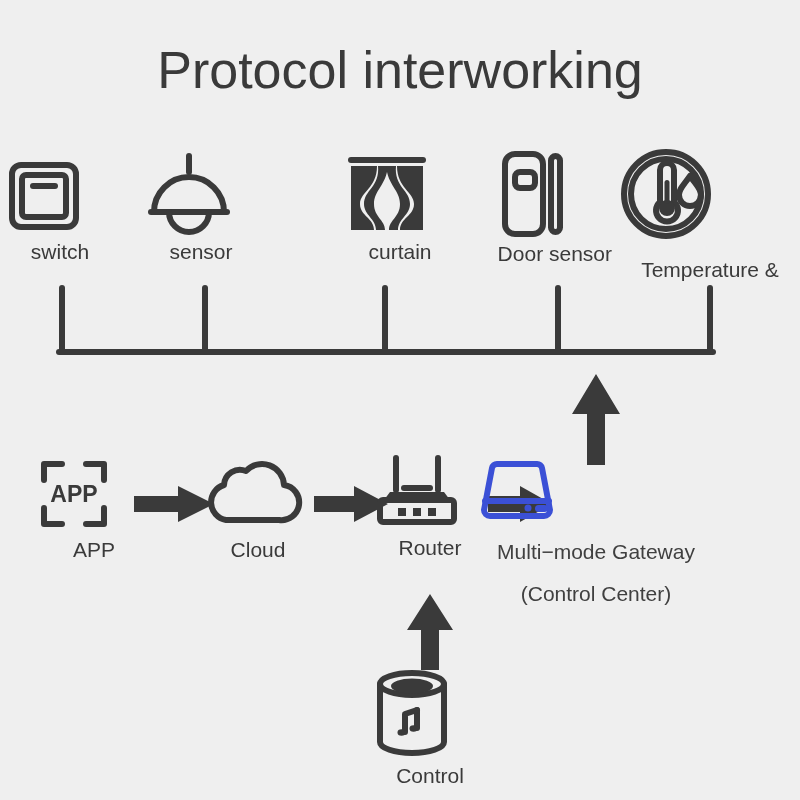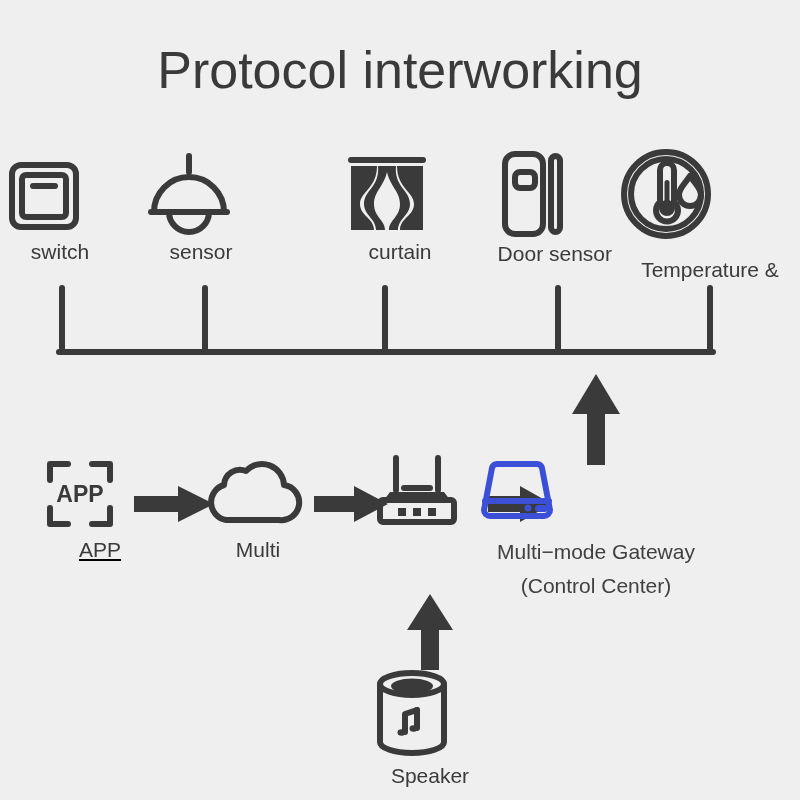"APP" div.node { left: 44px -> 38px; text-decoration: underline -> none }
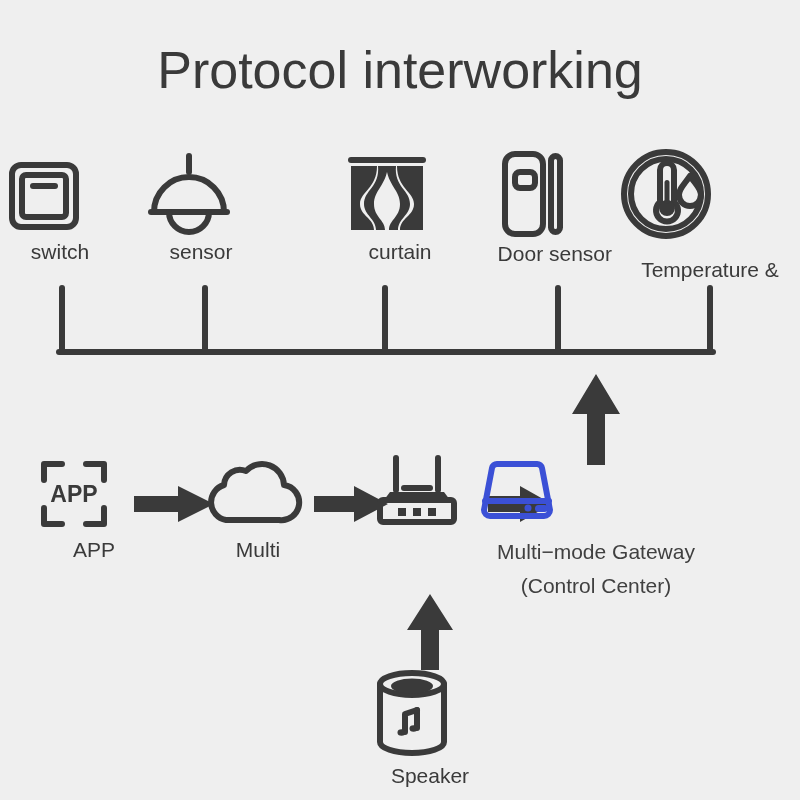"Multi" div.node-label { text: Multi -> Cloud }
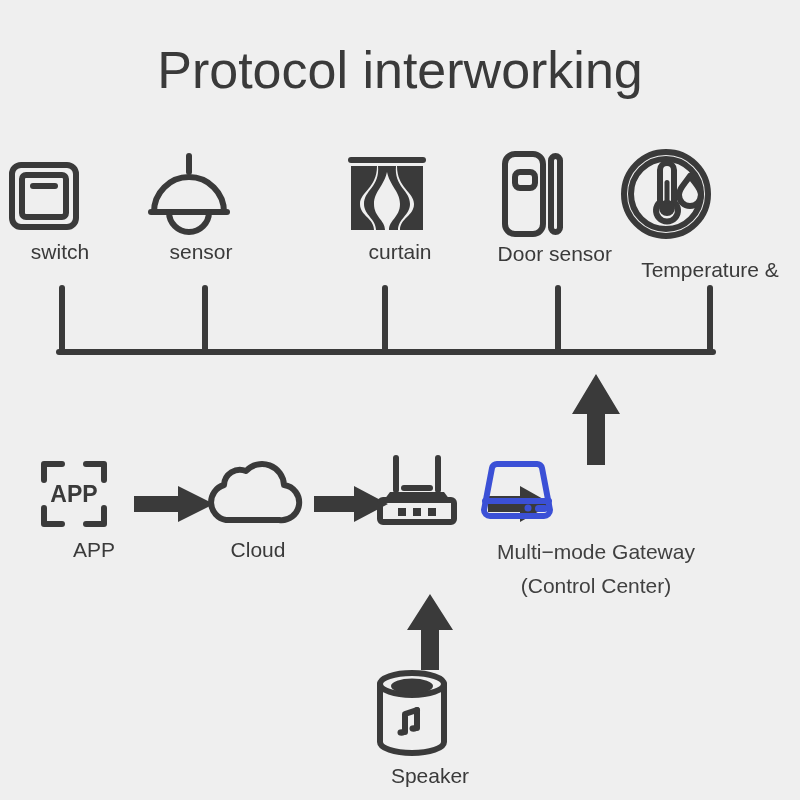"Router" div.node-label { html: none -> <div>Router</div> }
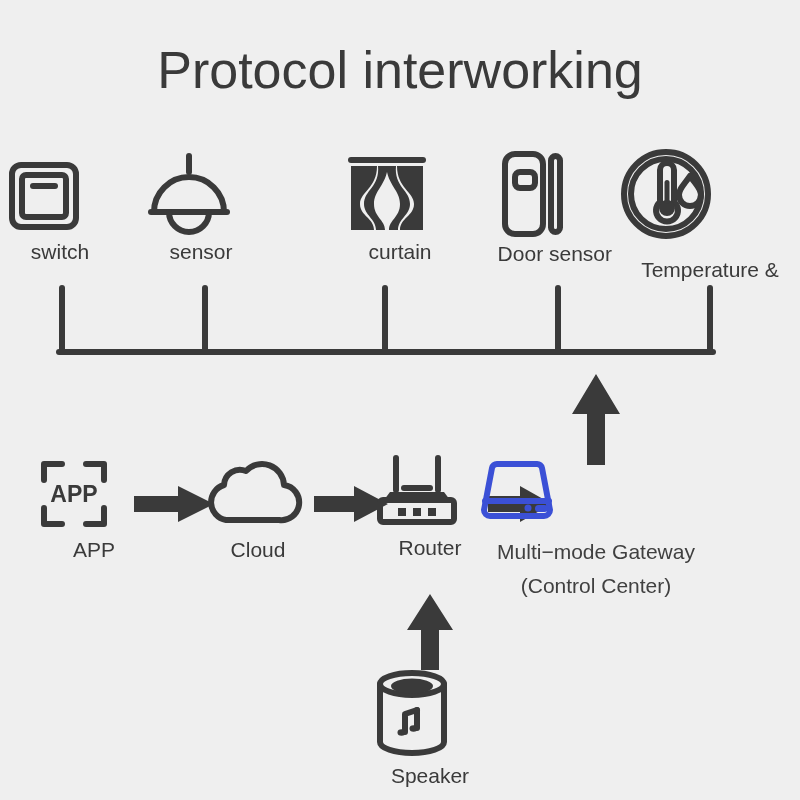"(Control Center)" div.node-label { margin-top: 10px -> 18px }
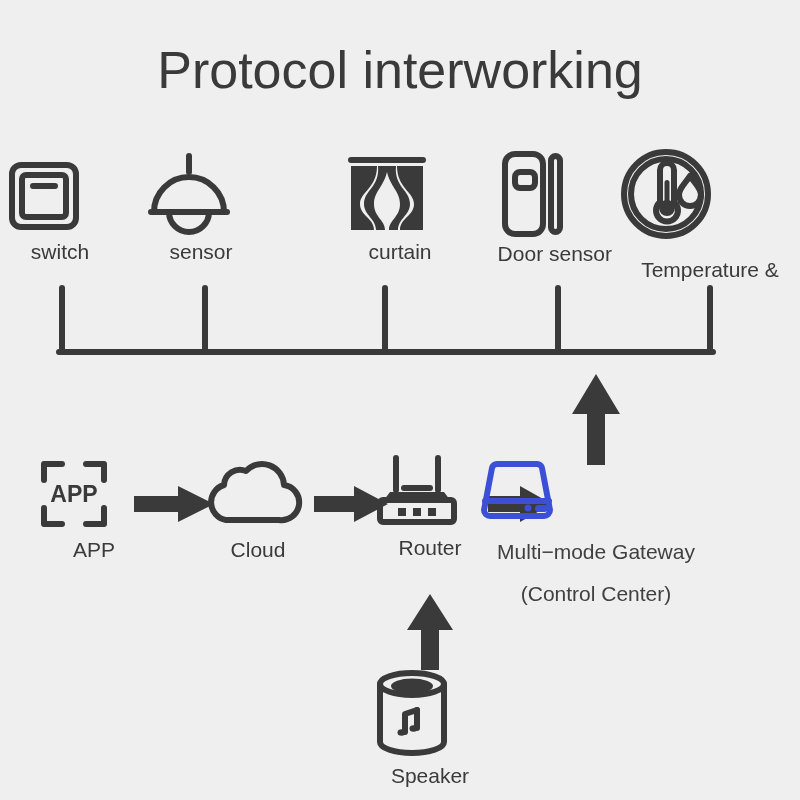"Speaker" div.node-label { text: Speaker -> Control }
